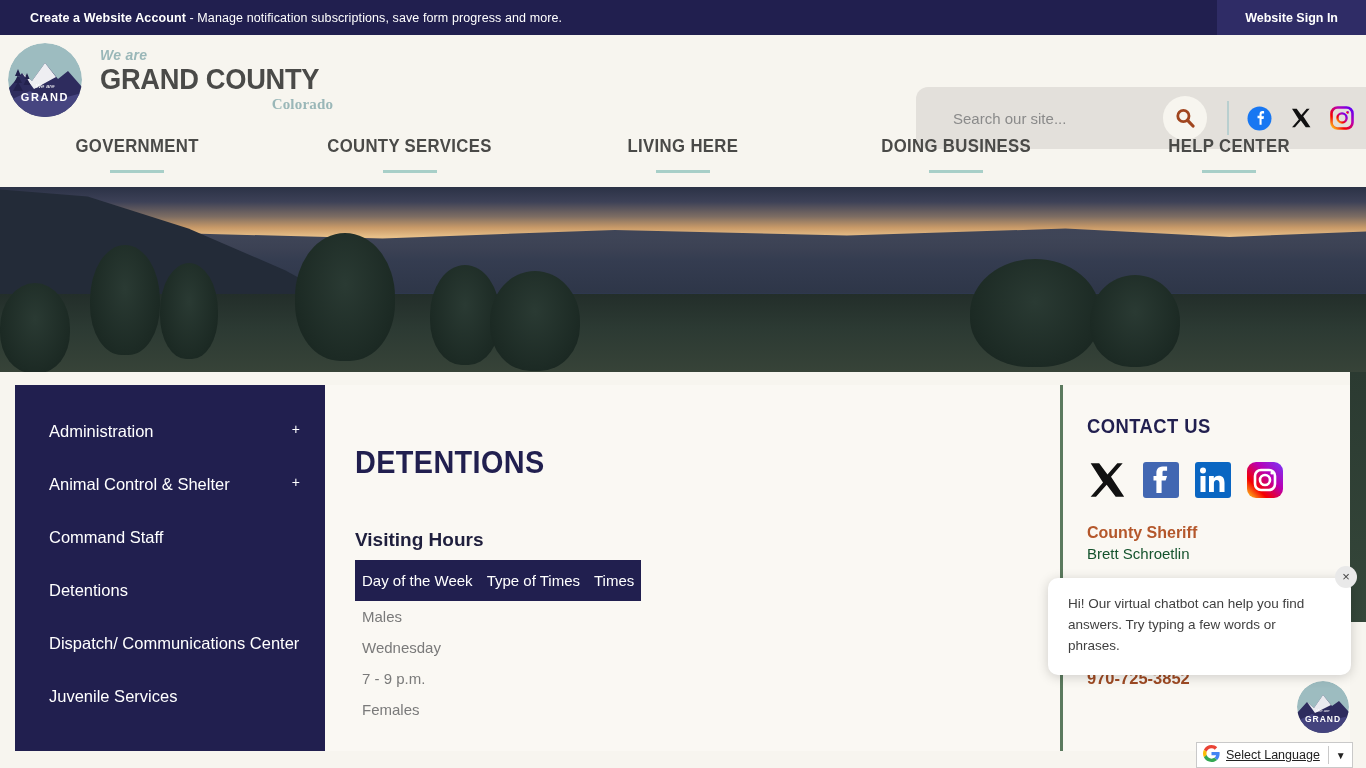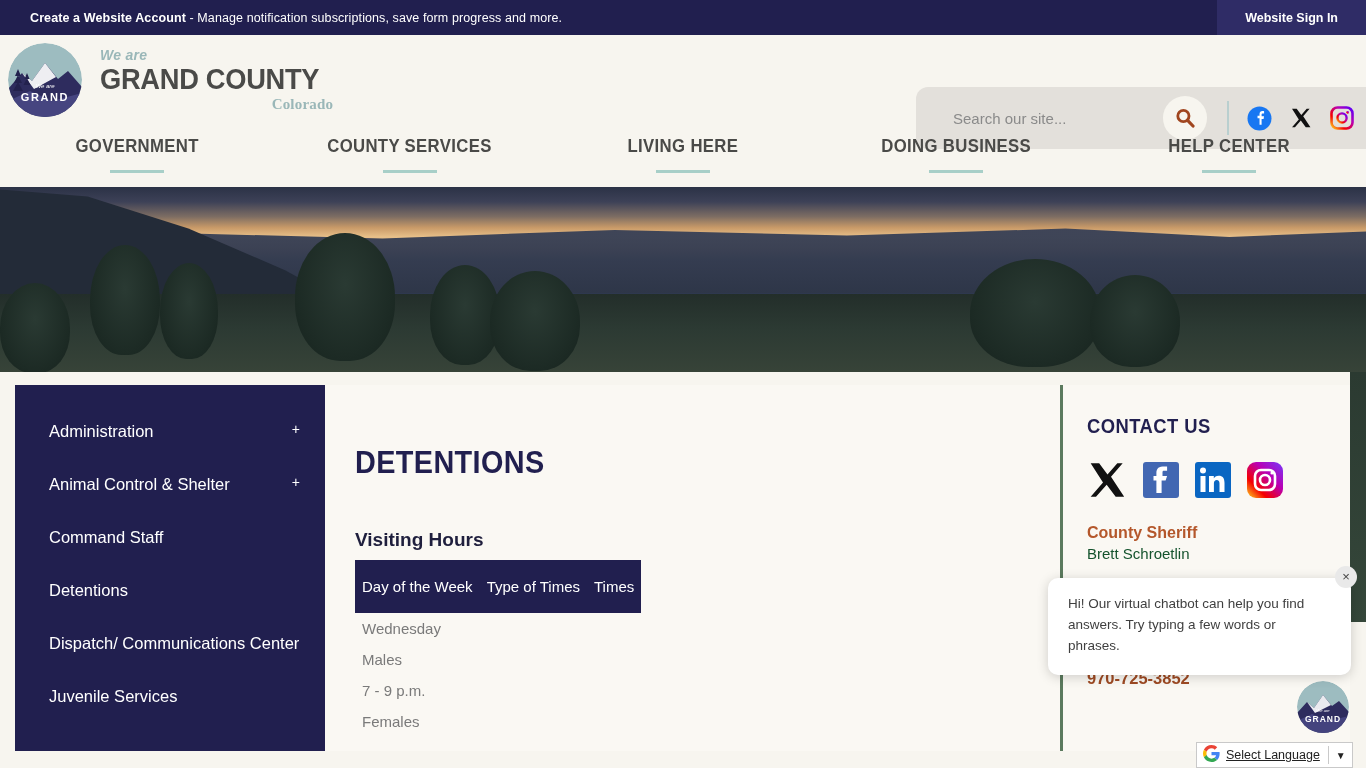"Day of the Week" .vh-head { padding: 18px 0 -> 12px 0 }
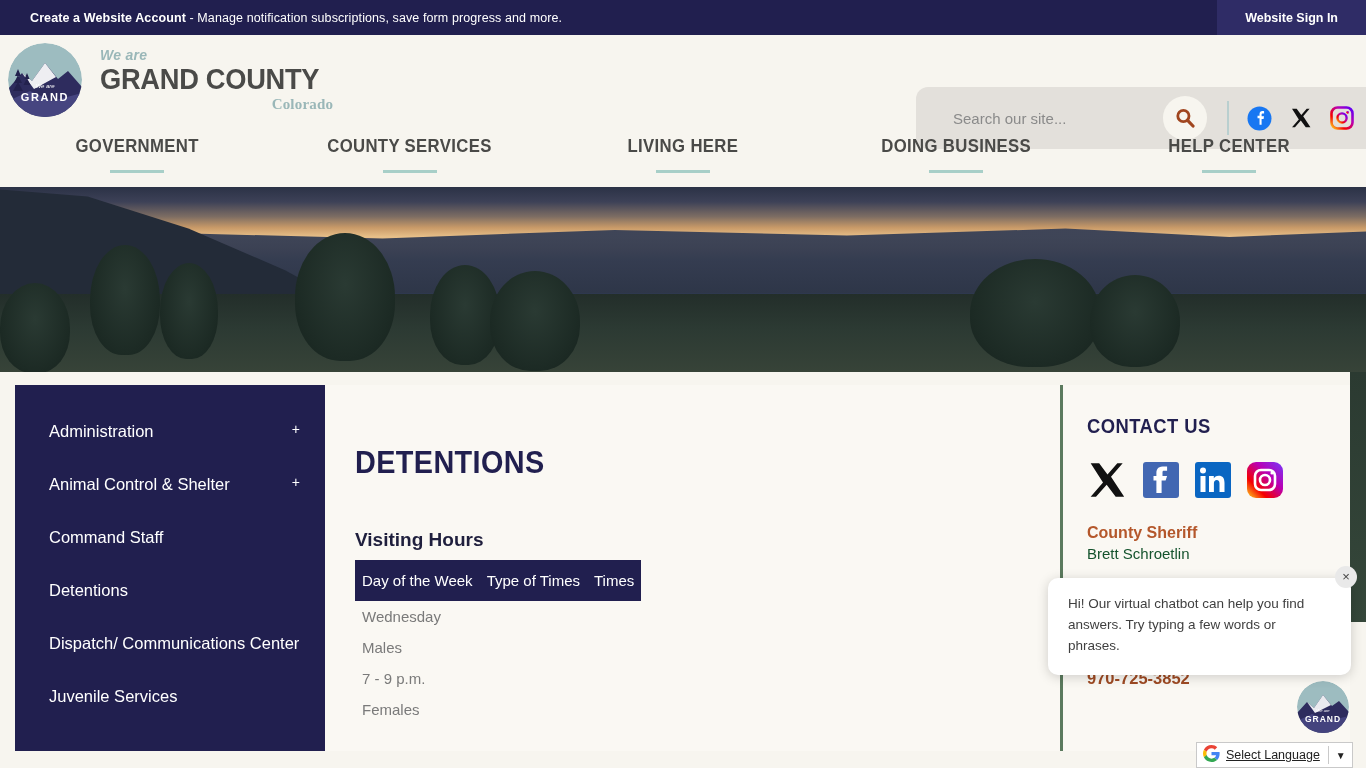"Wednesday" div.vh-cell { order: before "Males" -> after "Males" }
